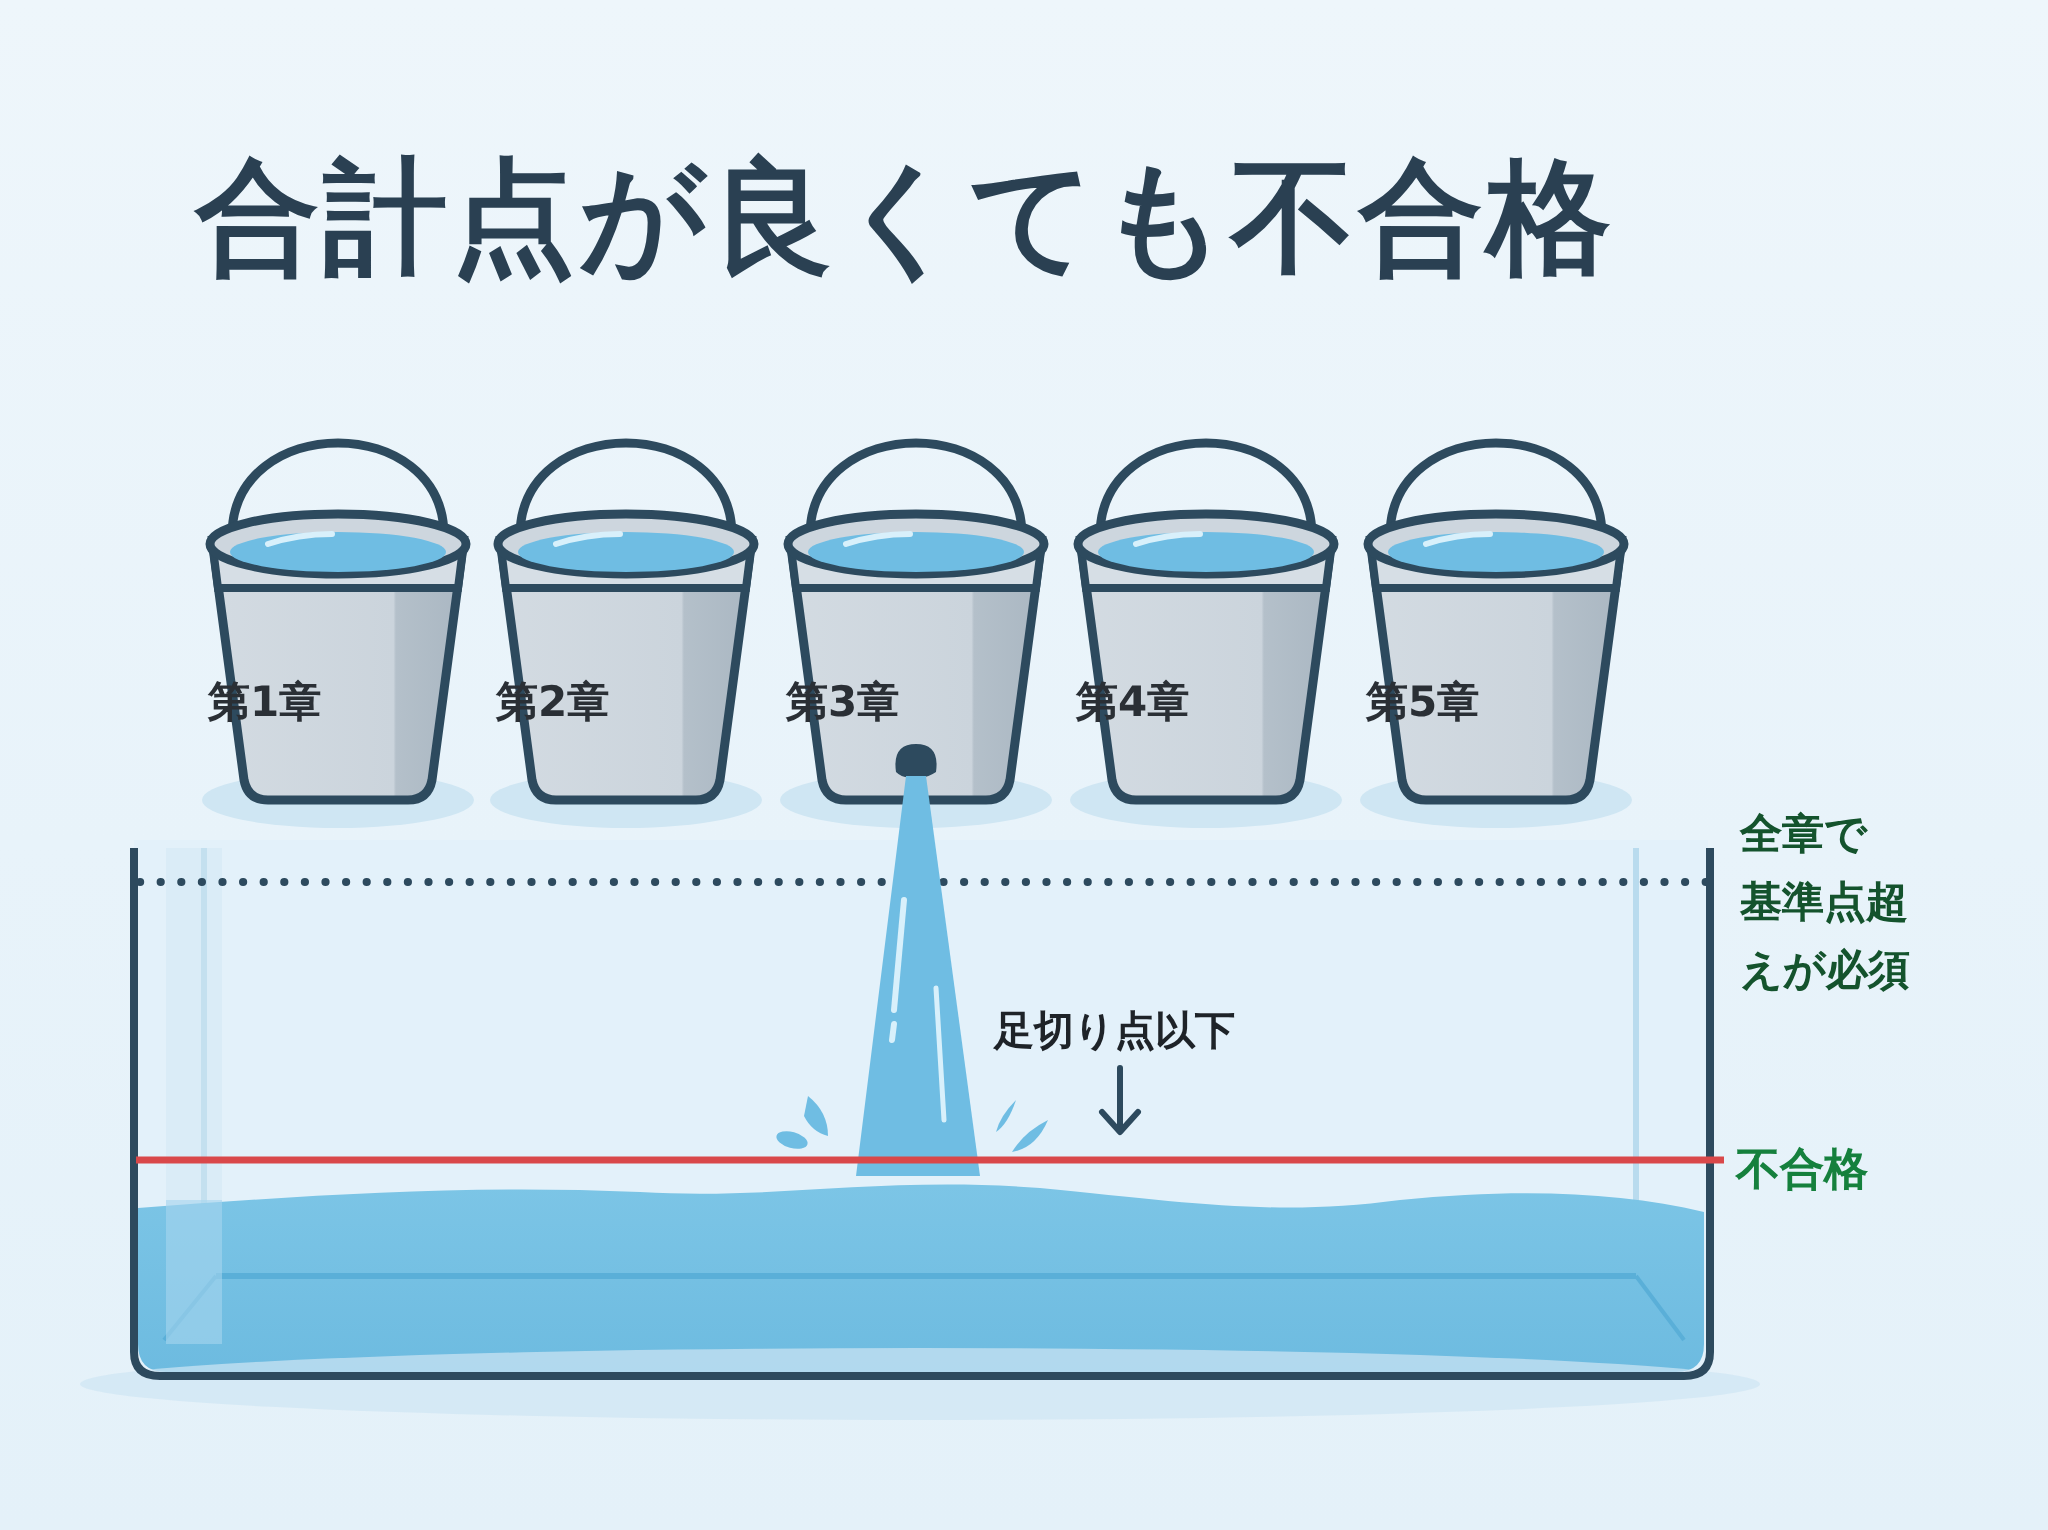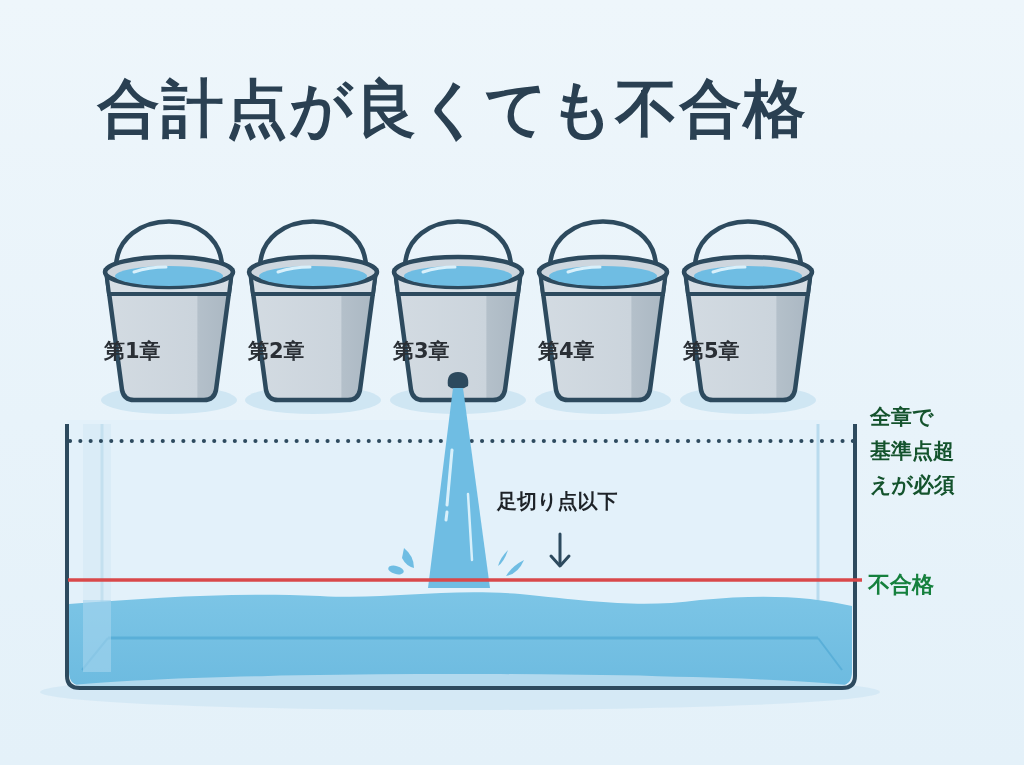"足切り点以下" .cutoff-label { top: 488px -> 502px }
